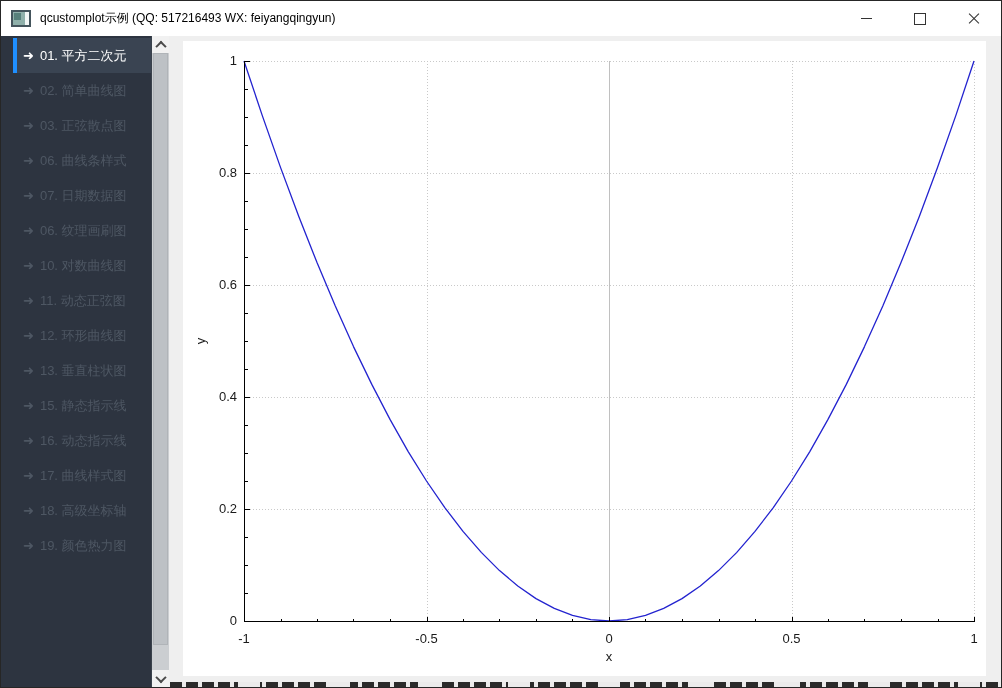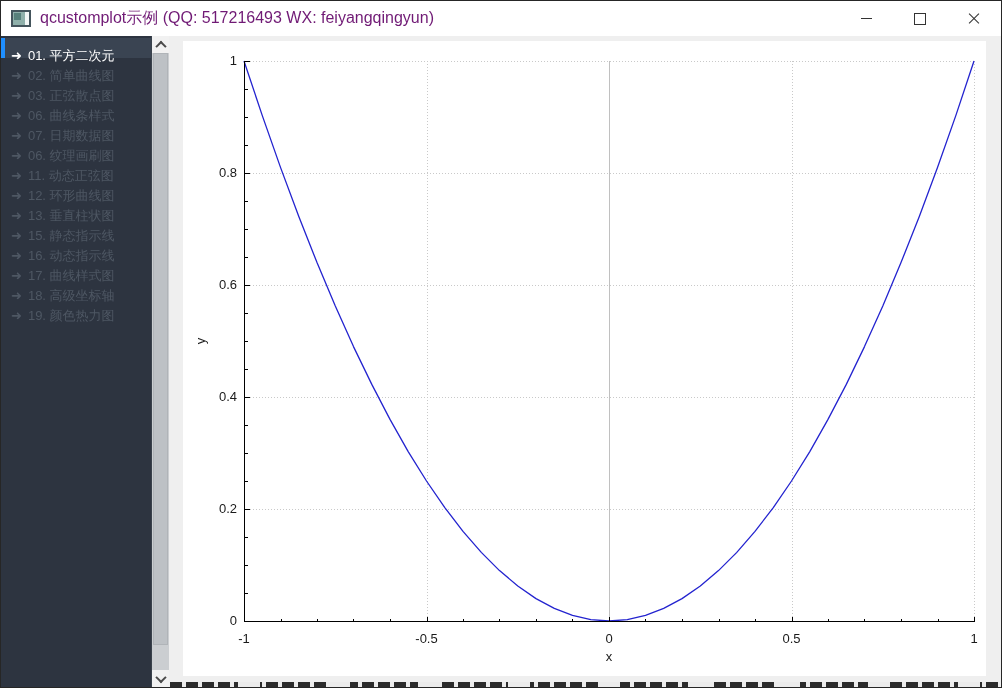"qcustomplot示例 (QQ: 517216493 WX:" .title-text { color: #701a75 -> #000000; font-size: 16px -> 12px }
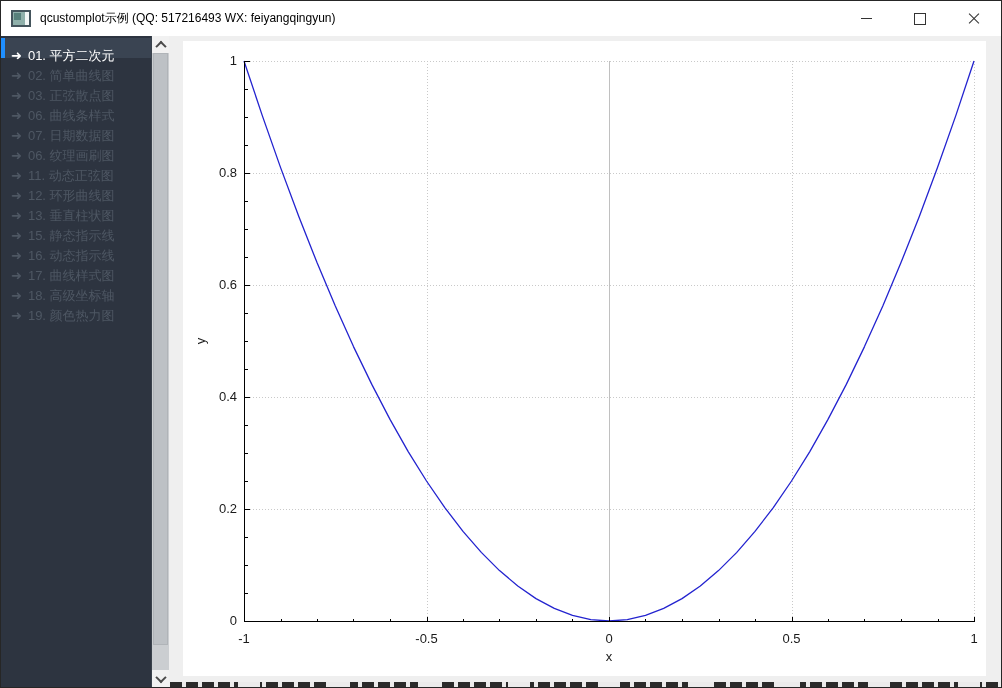"➜ 01. 平方二次元" .item { height: 20px -> 35px; margin-left: none -> 12px }
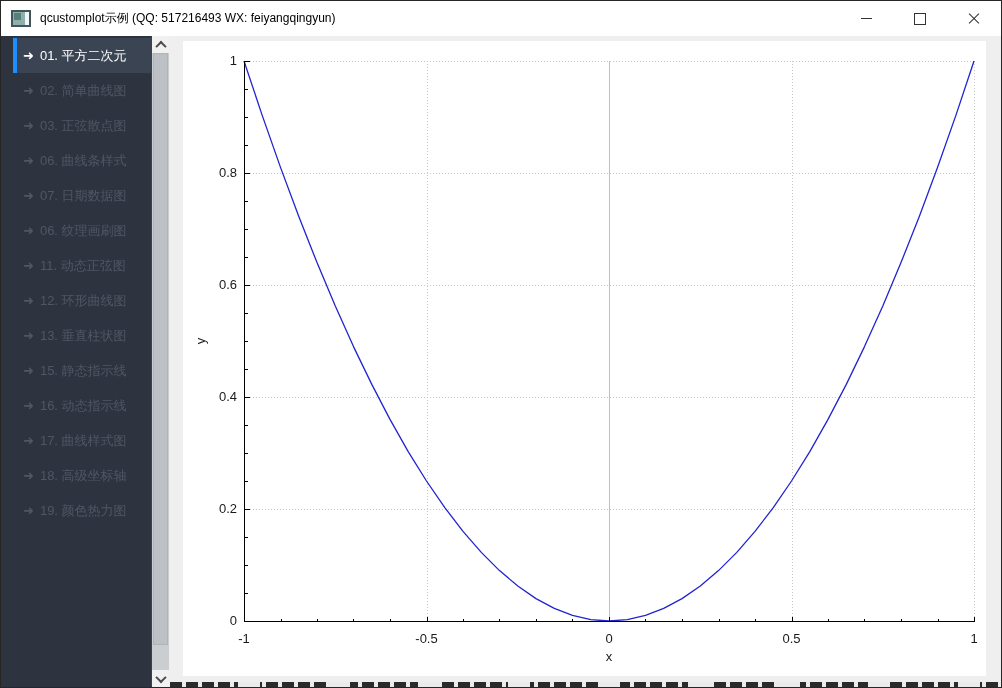"➜ 10. 对数曲线图" div.item { html: none -> <div> <span>➜</span><span>10. 对数曲线图</span> </div> }
